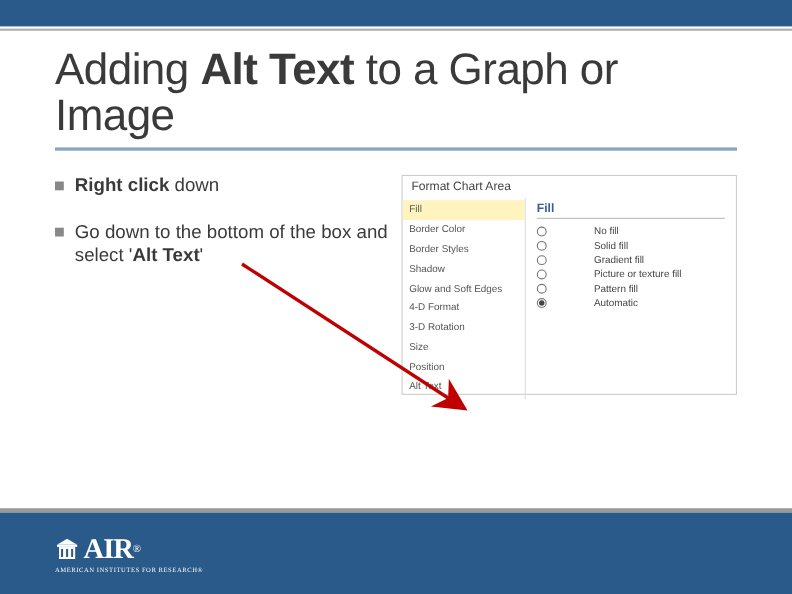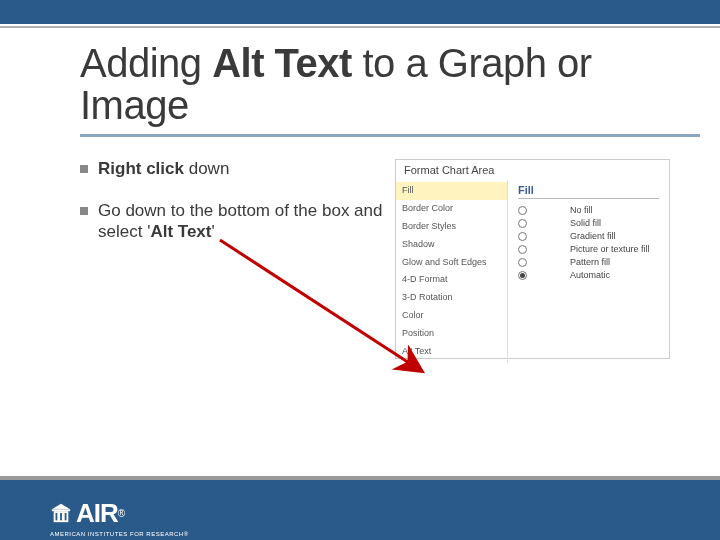"Adding Alt Text to a" .content { padding: 14px 50px 0 80px -> 14px 50px 0 50px }
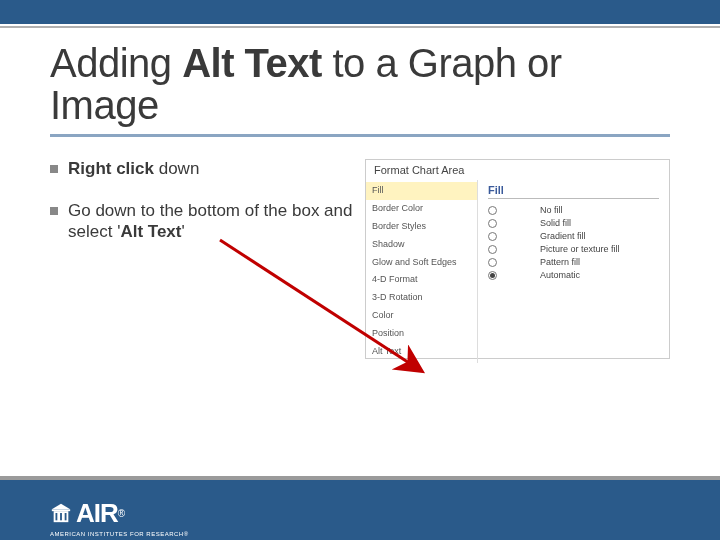"Color" div.sidebar-item { text: Color -> Size }
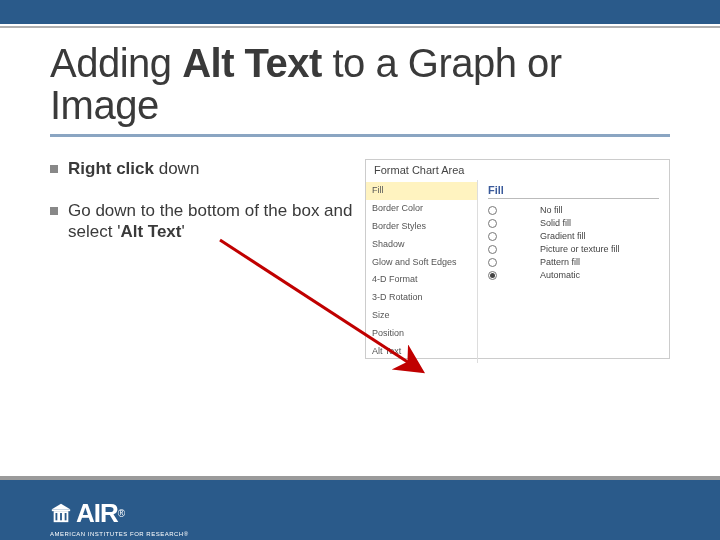"AIR" .footer { font-family: none -> Liberation Serif, serif; height: 64px -> 78px }
